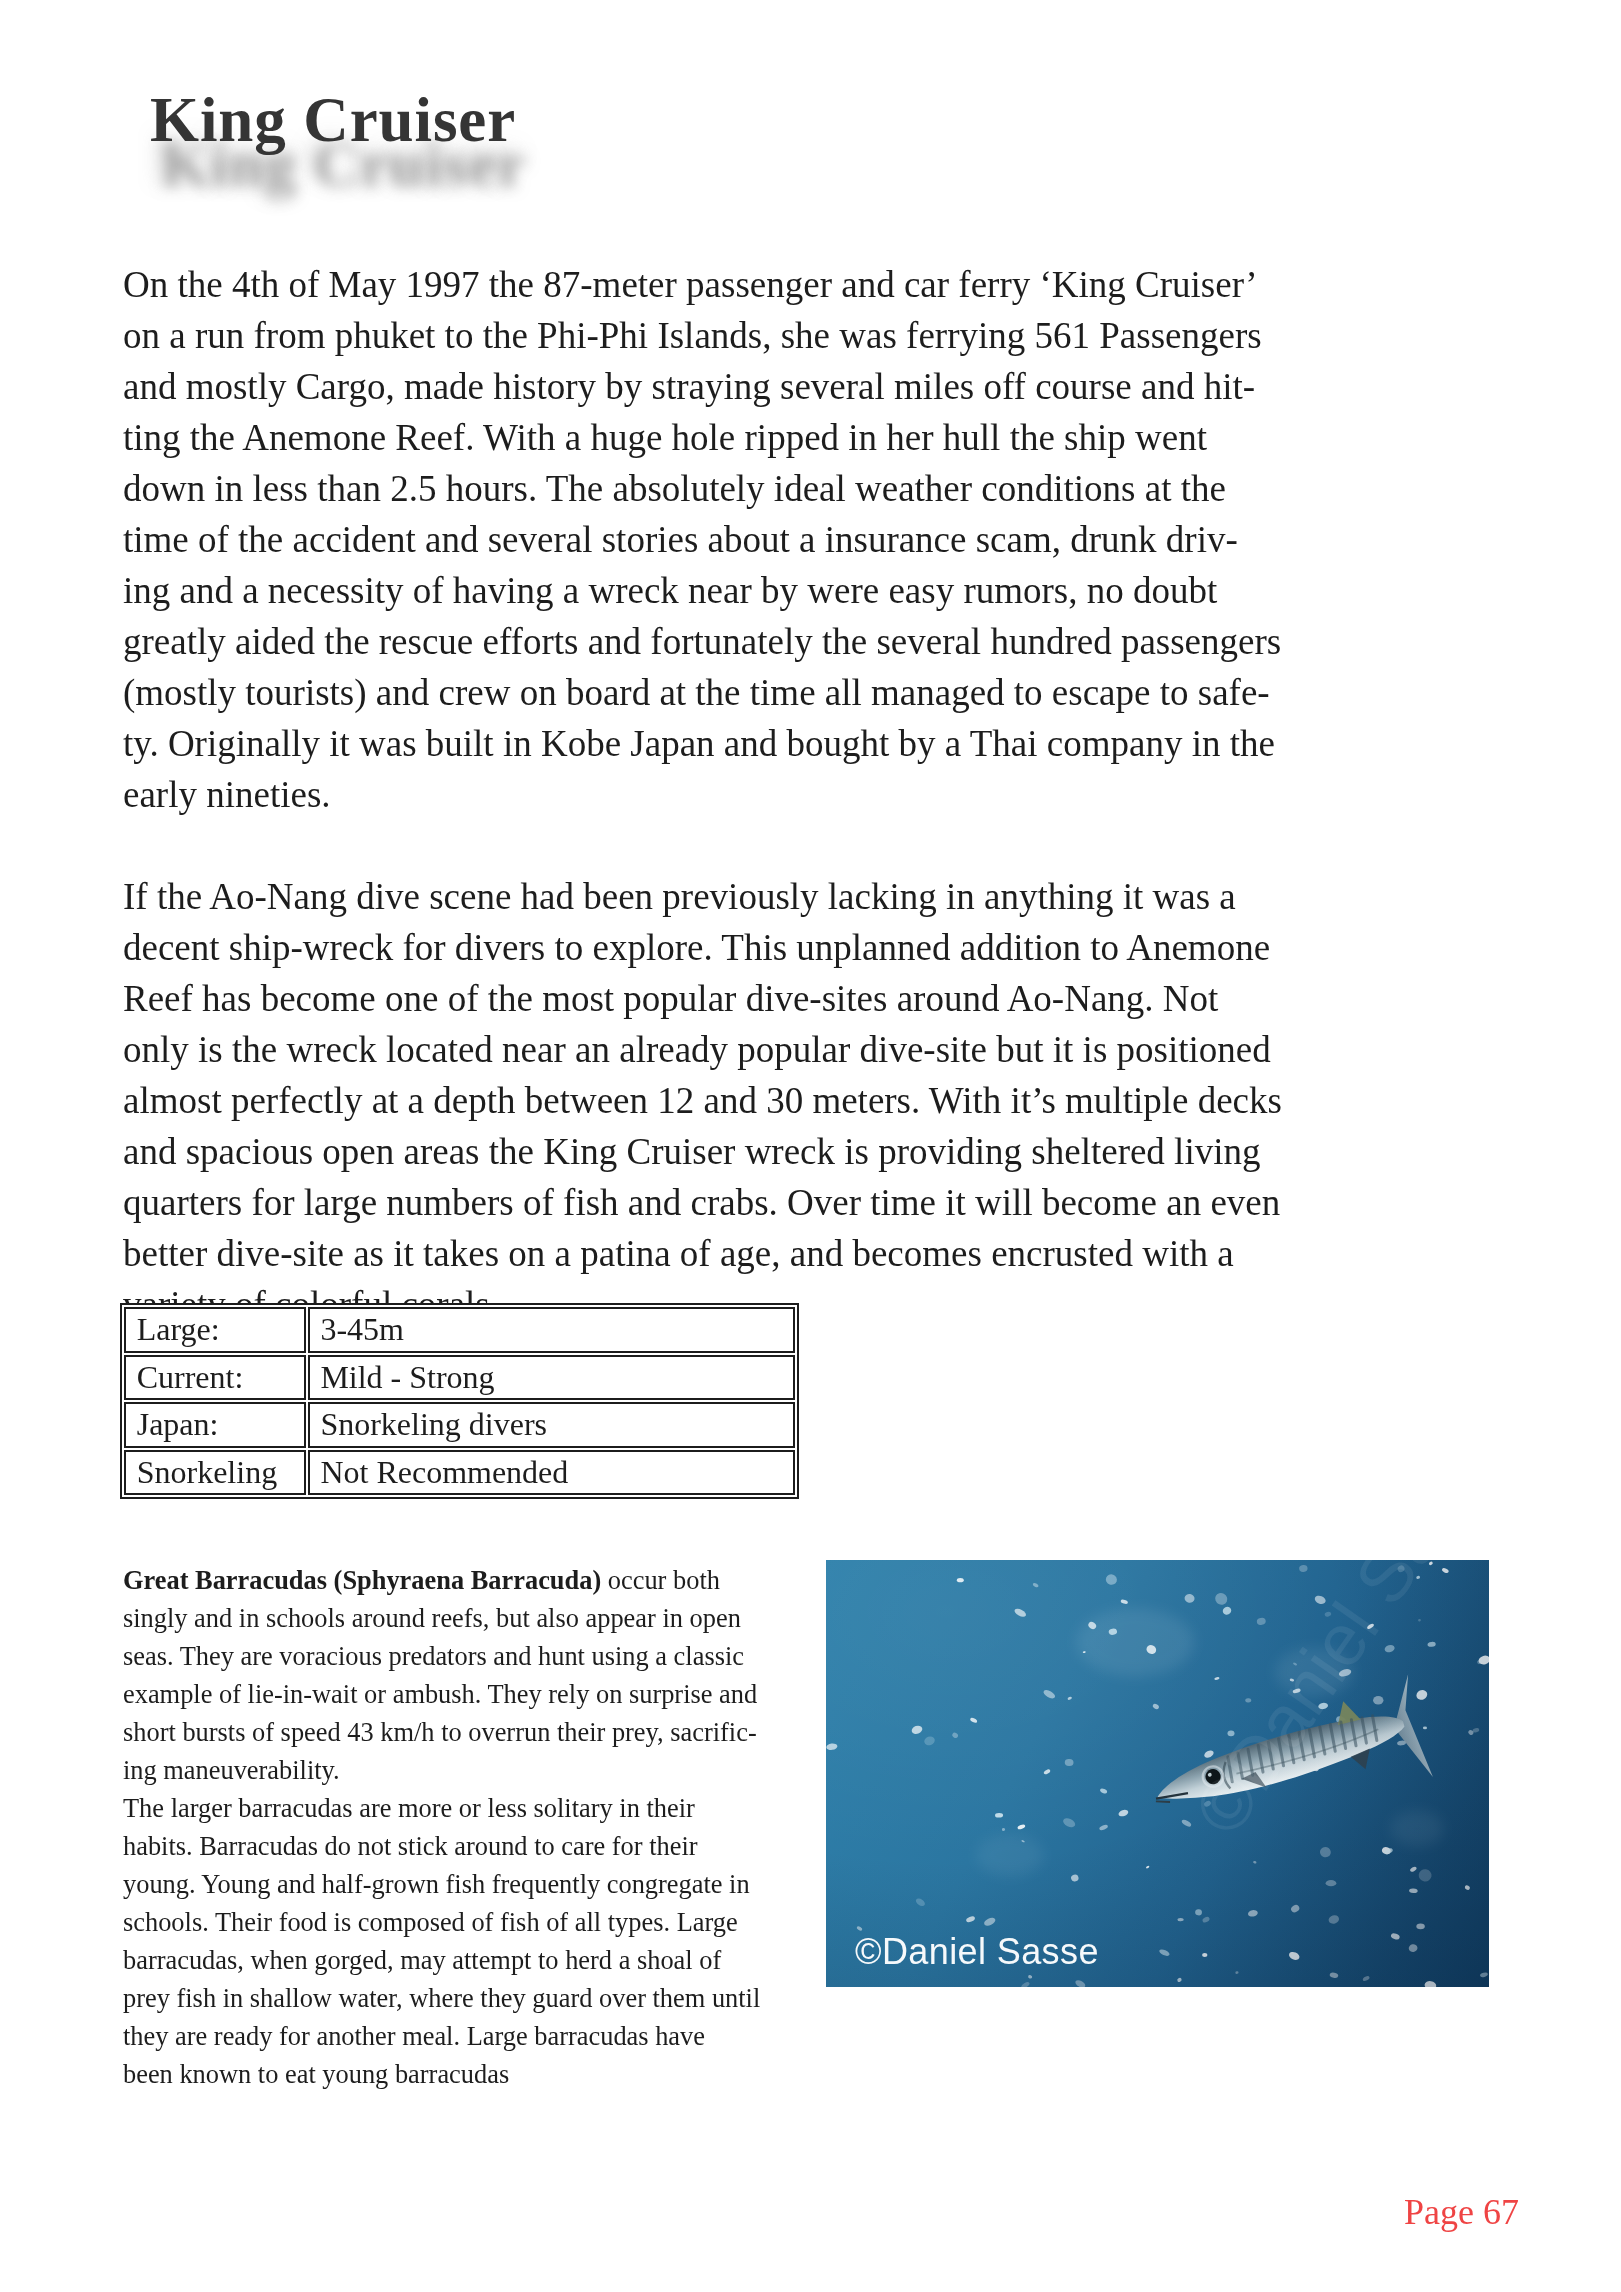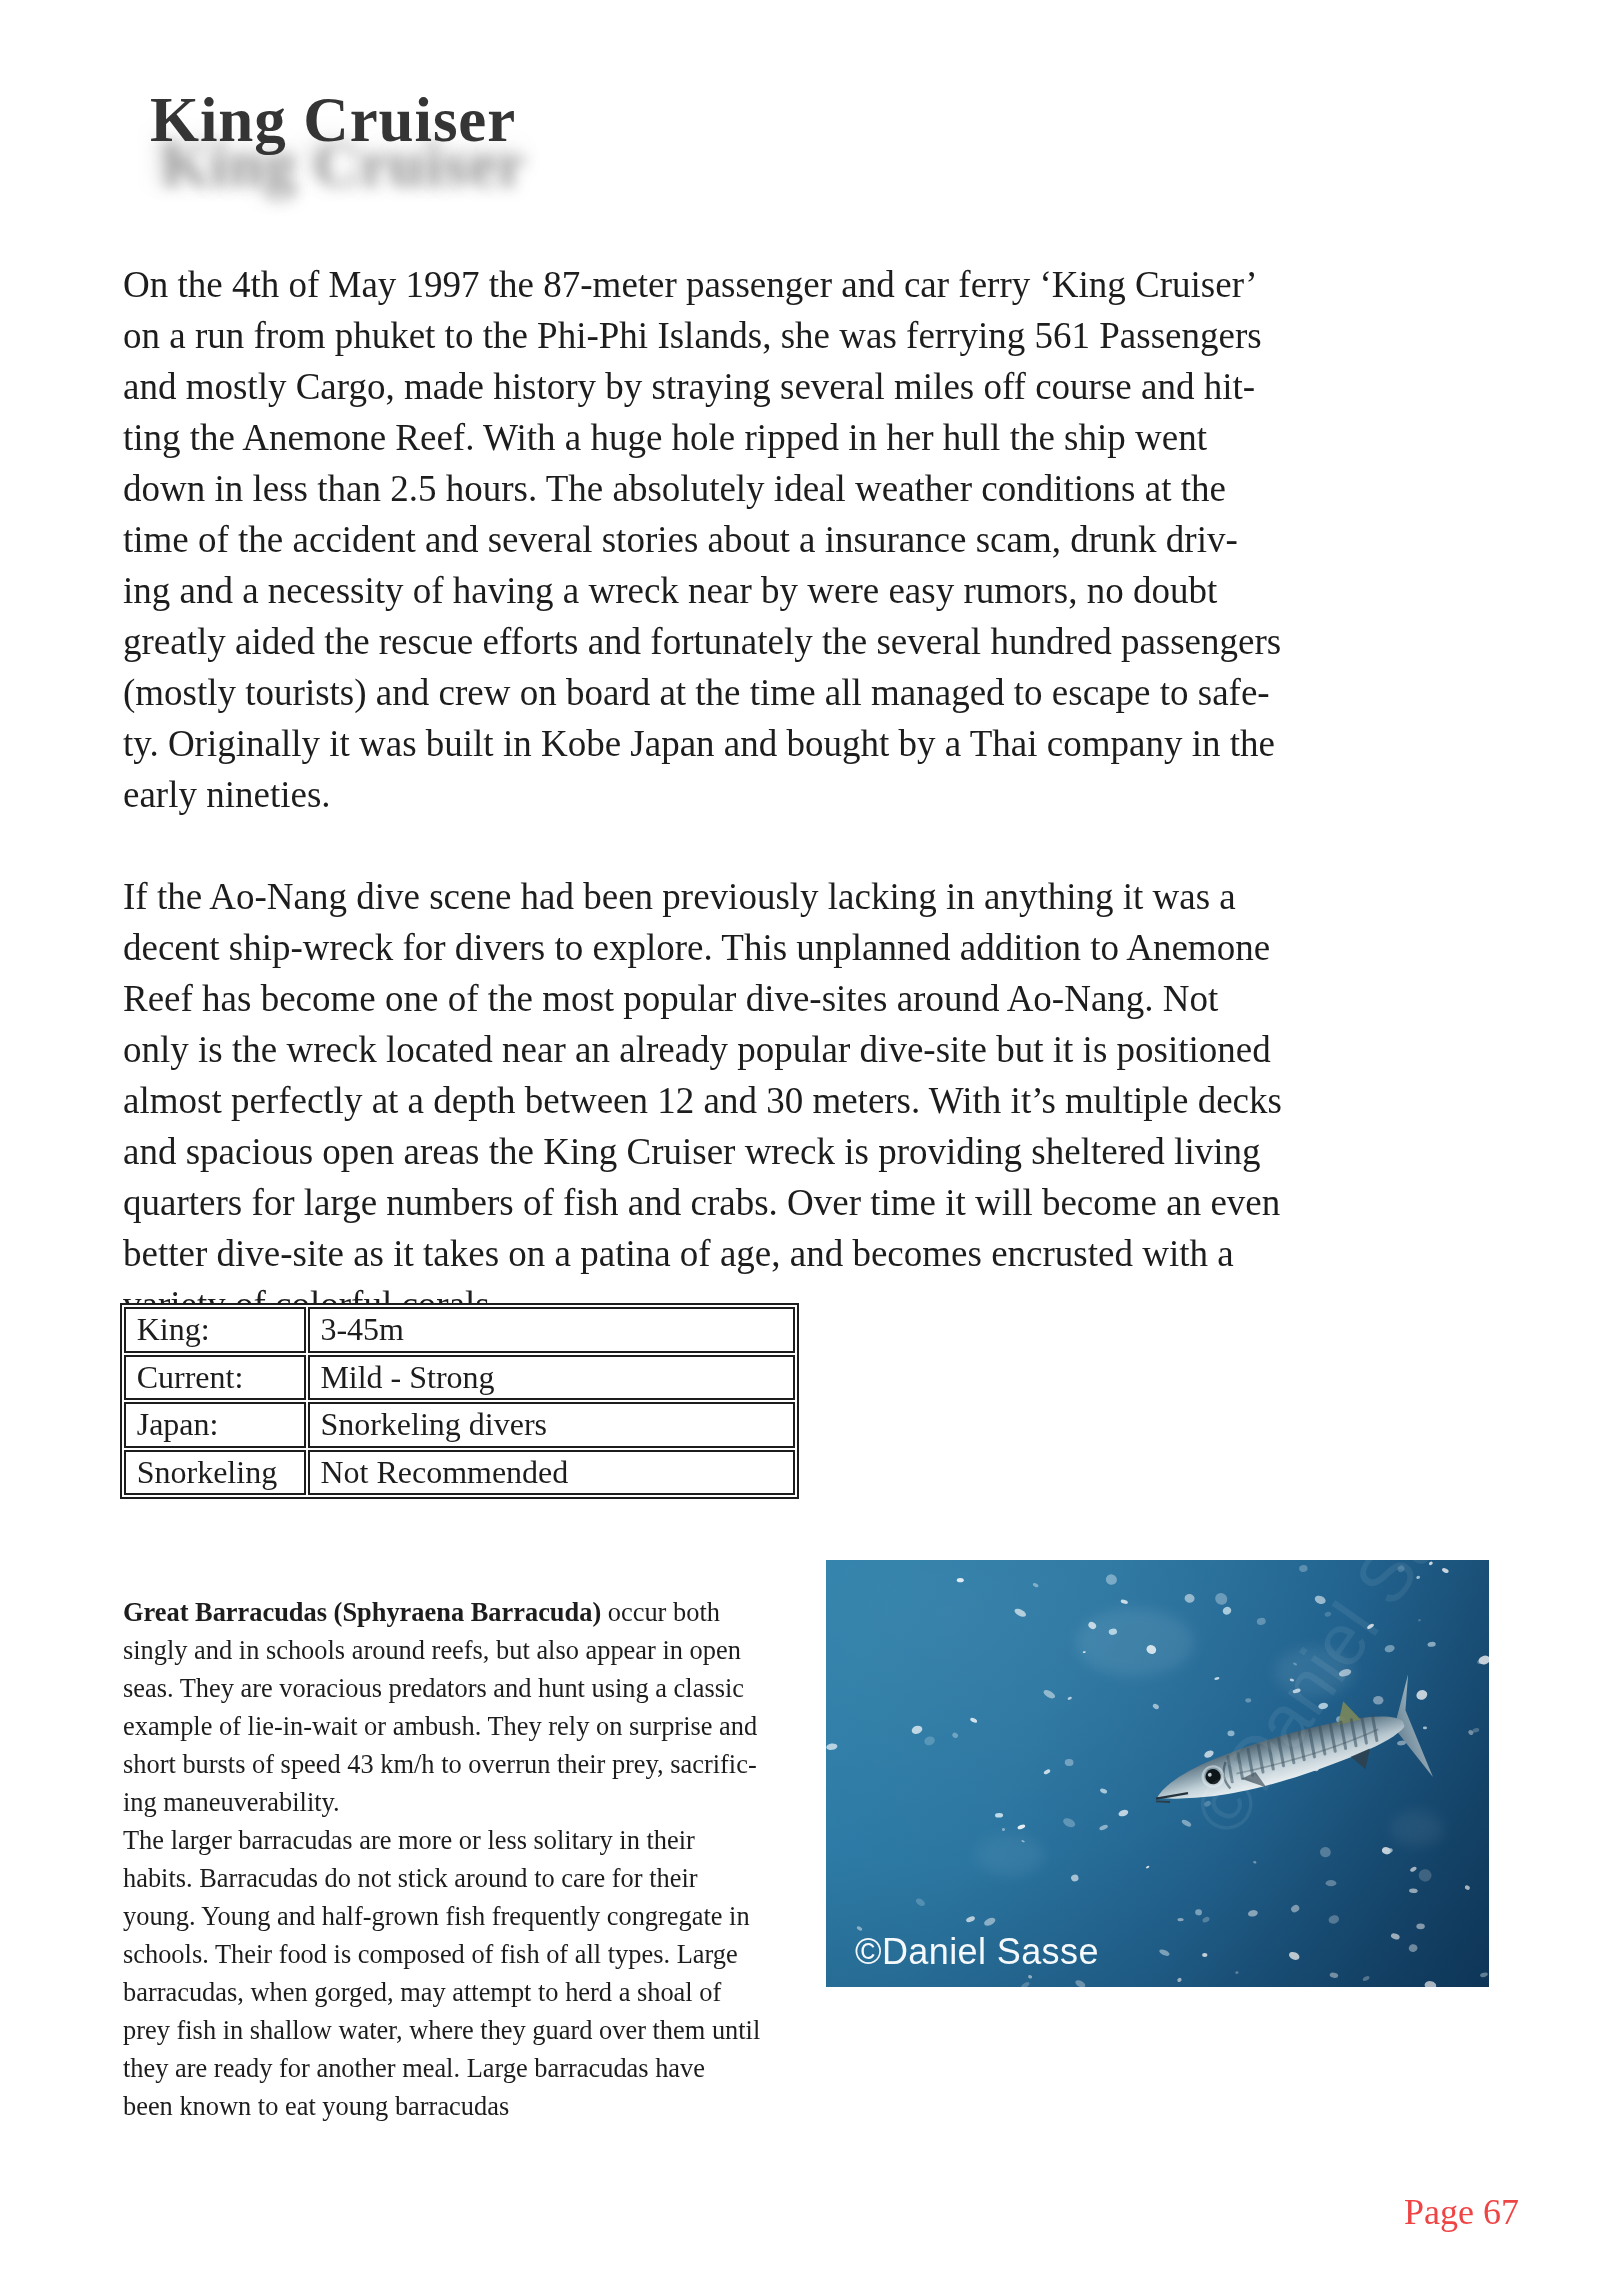"King:" td.lbl { text: King -> Large }
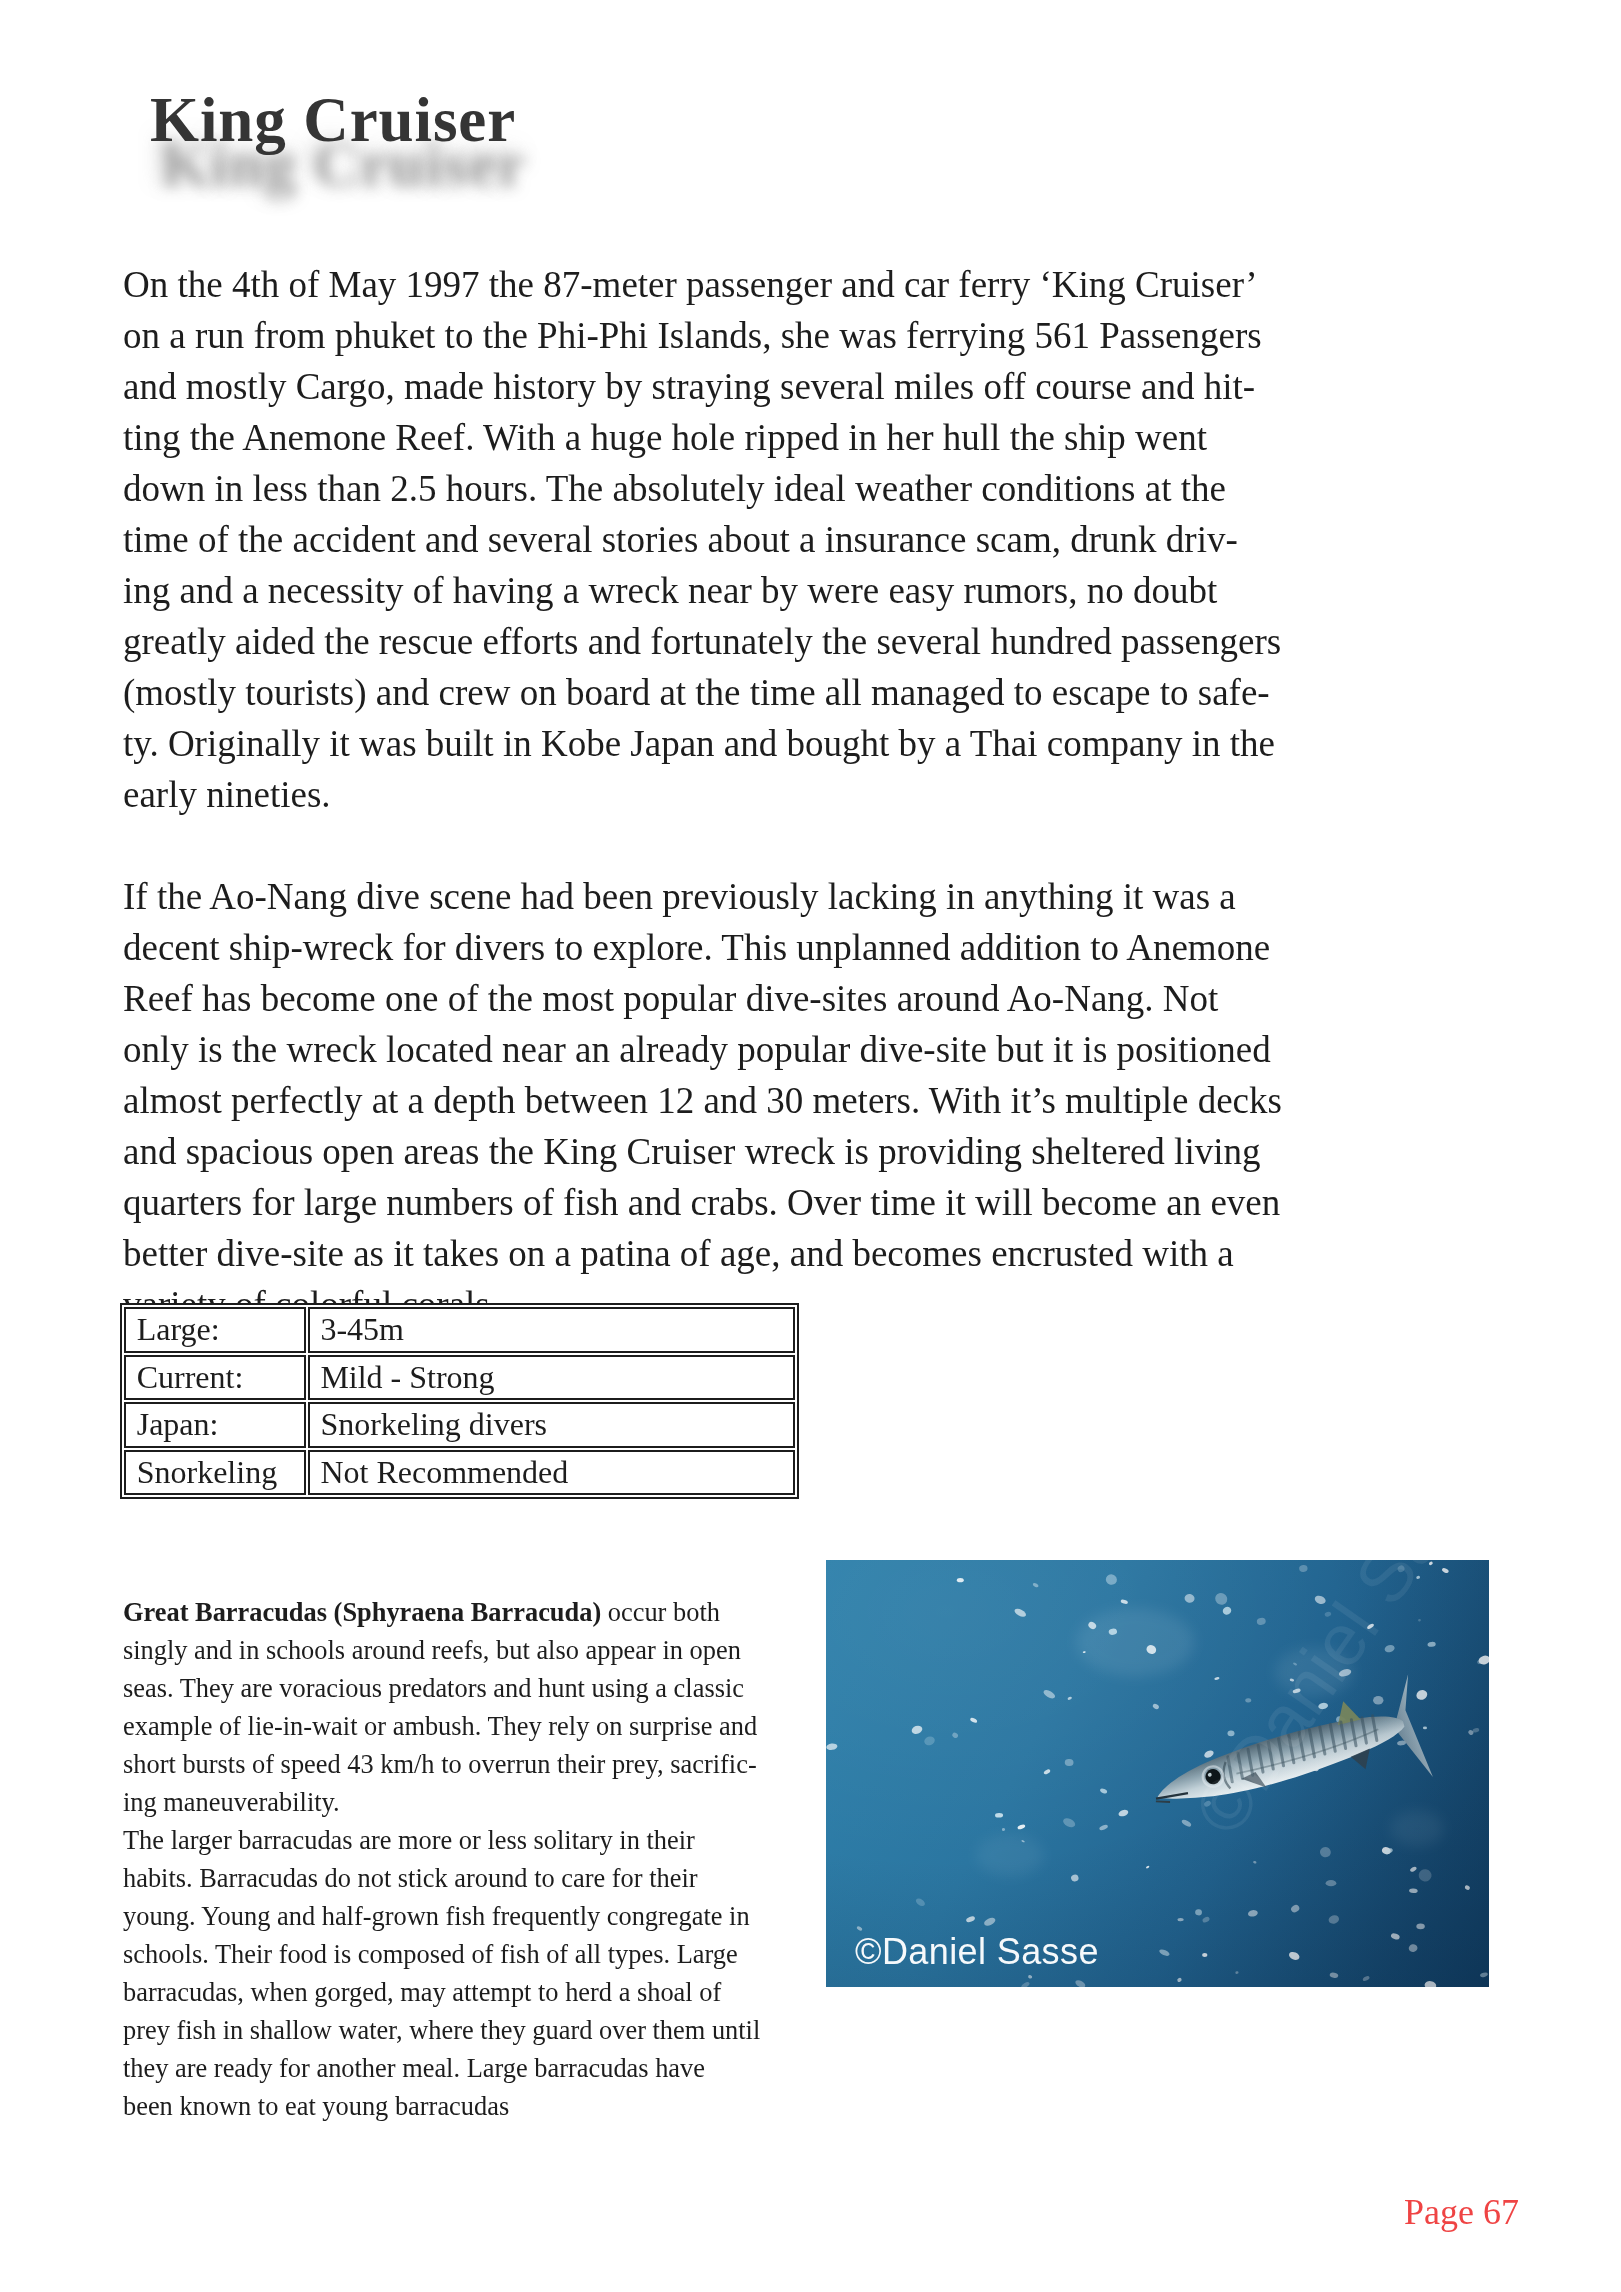"Great Barracudas (Sphyraena Barracuda)" .barracuda { margin-top: 32px -> none }
